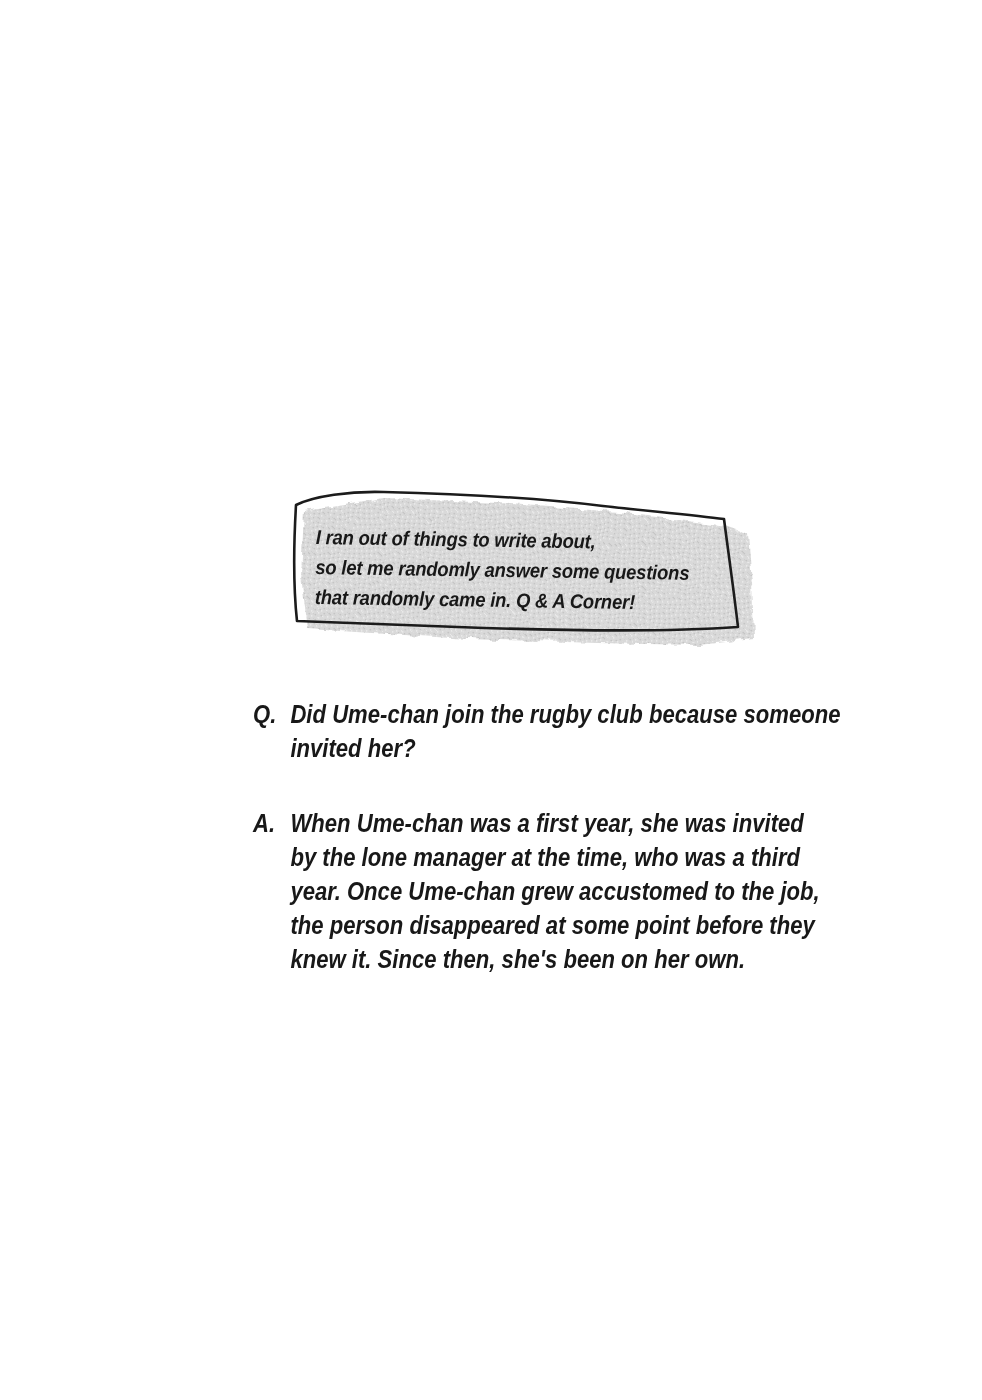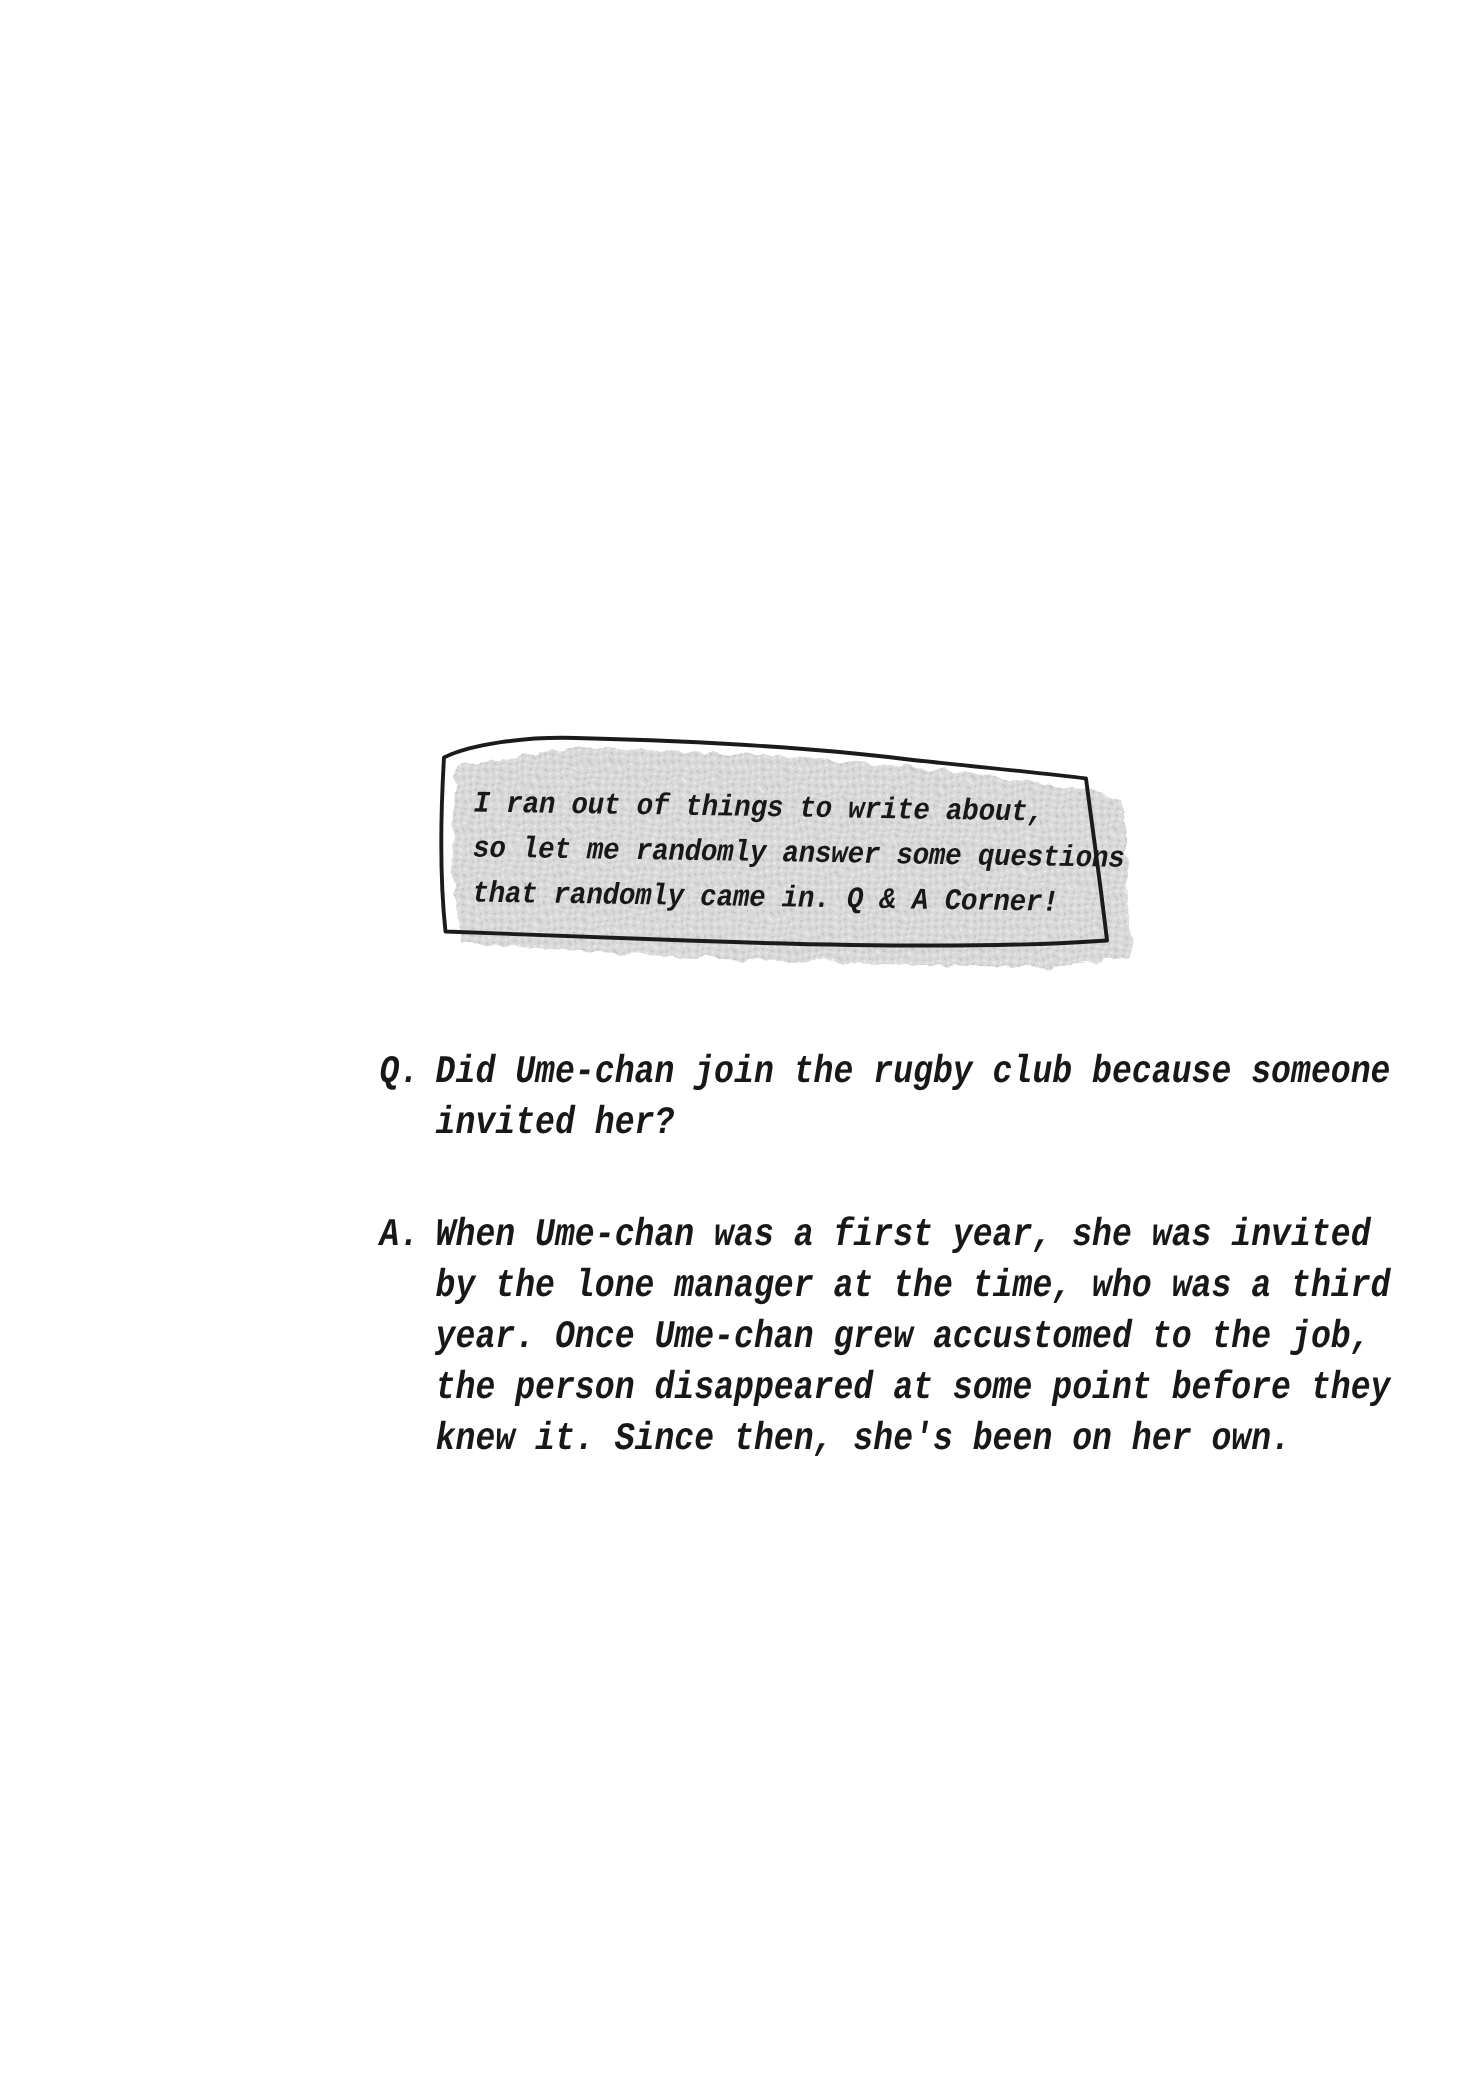"I ran out of things" .page { font-family: Liberation Mono, monospace -> Liberation Sans, sans-serif }
